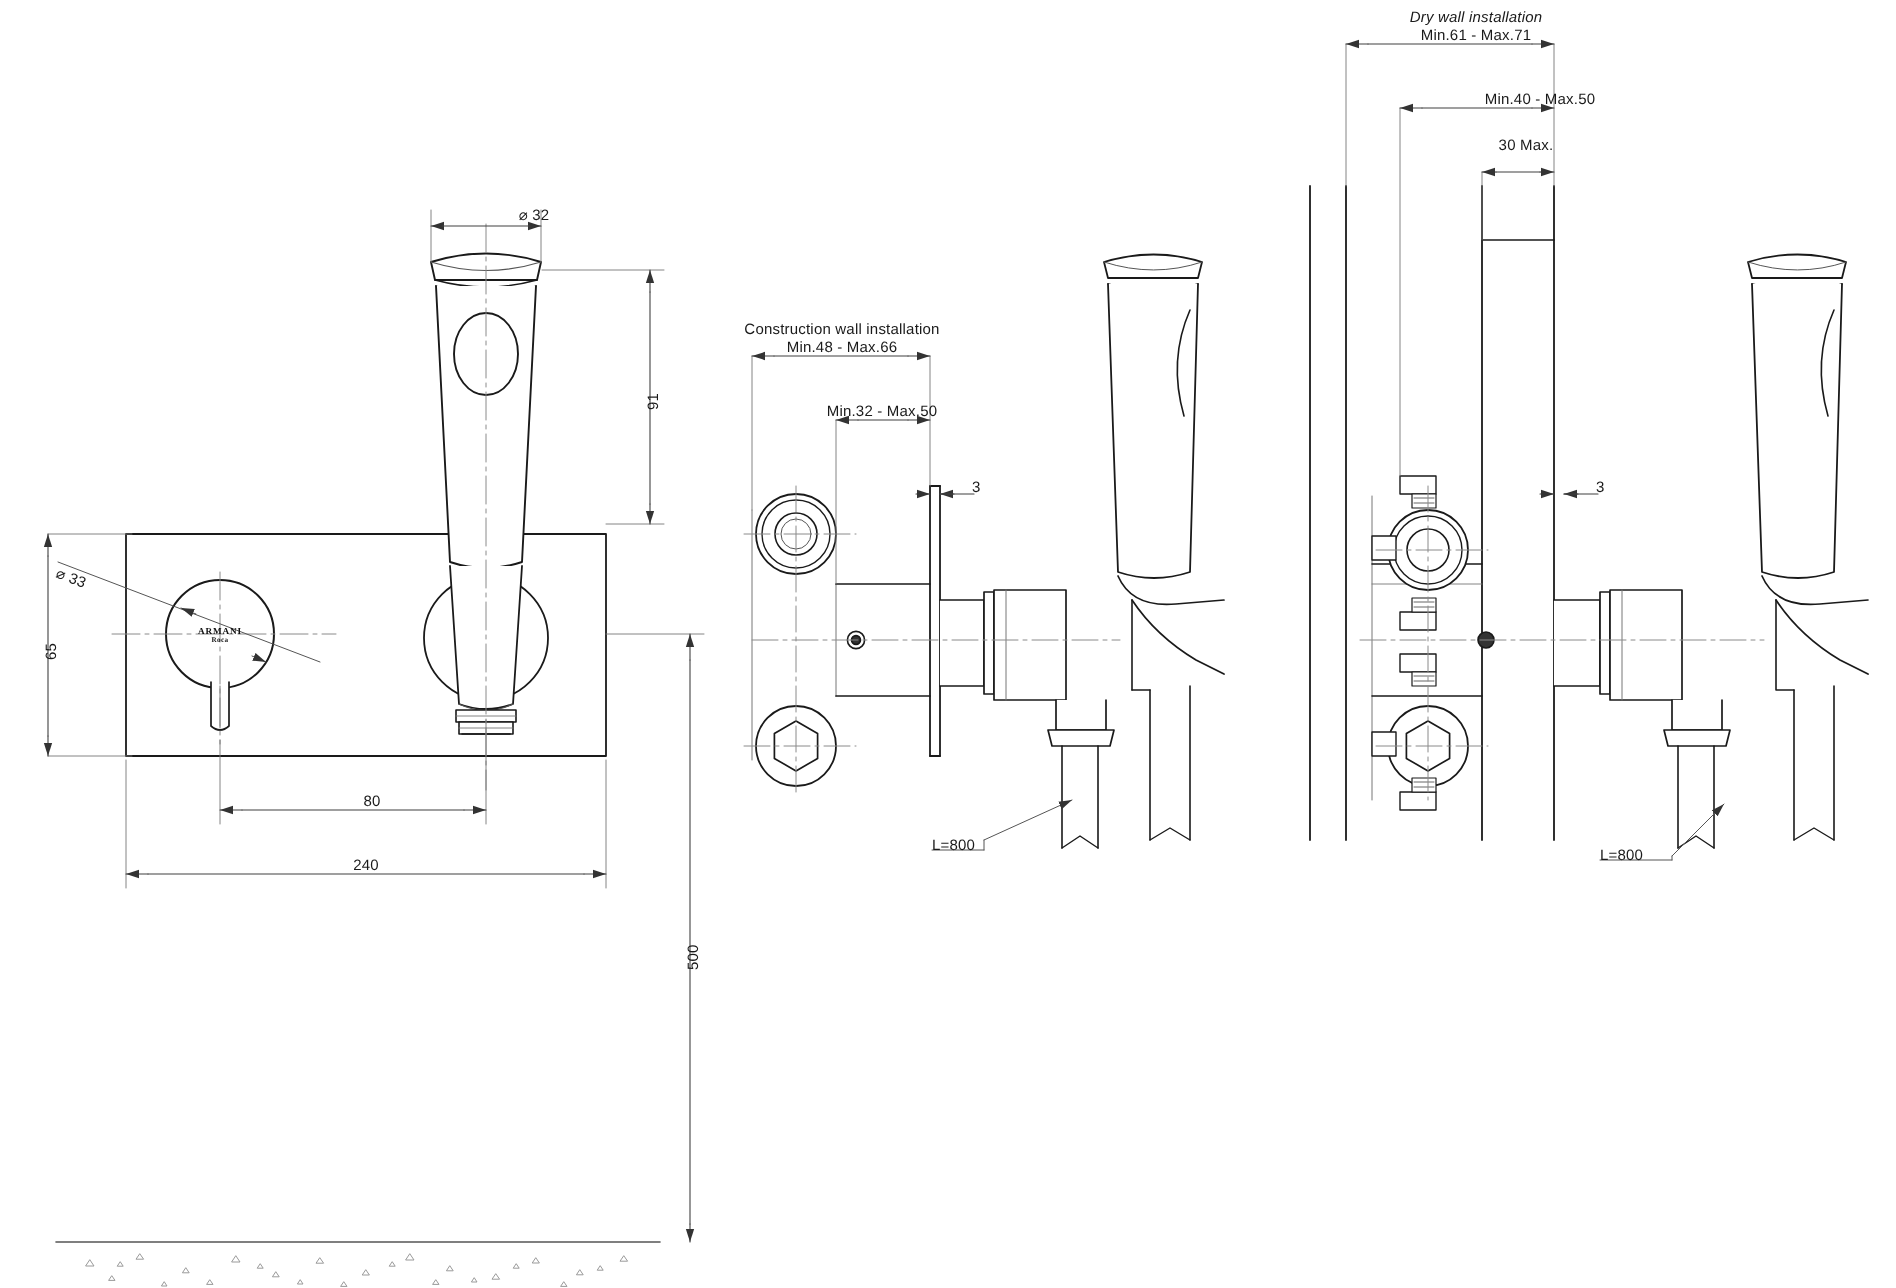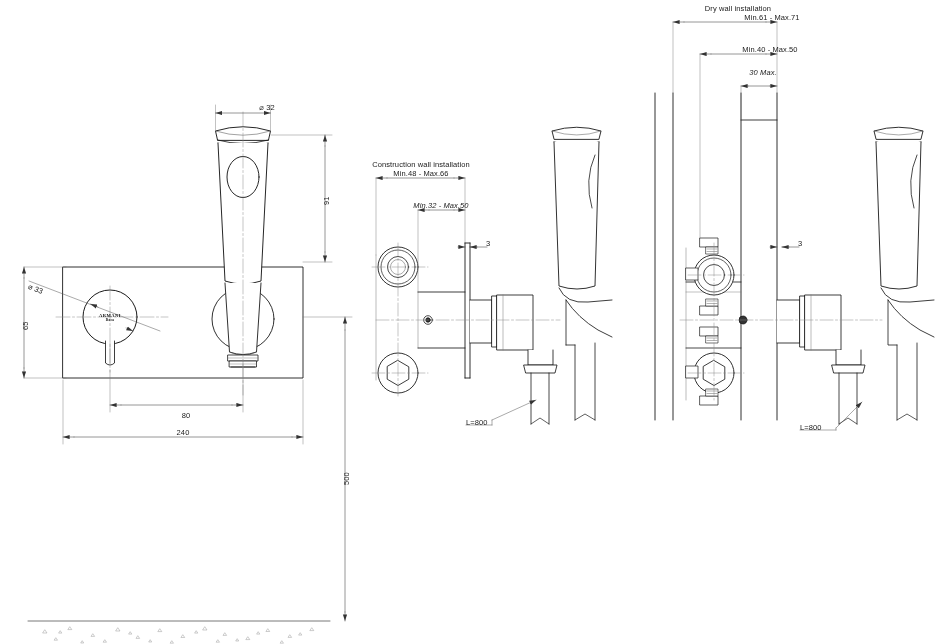"Dry wall installation" div.lbl { font-style: none -> italic }
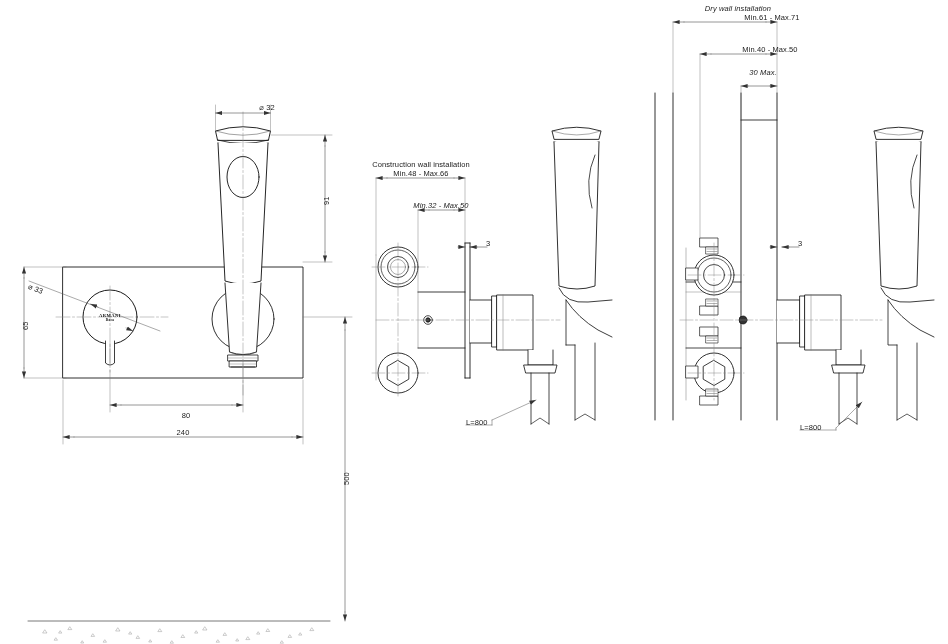"Min.61 - Max.71" div.lbl { margin-left: 34px -> none }
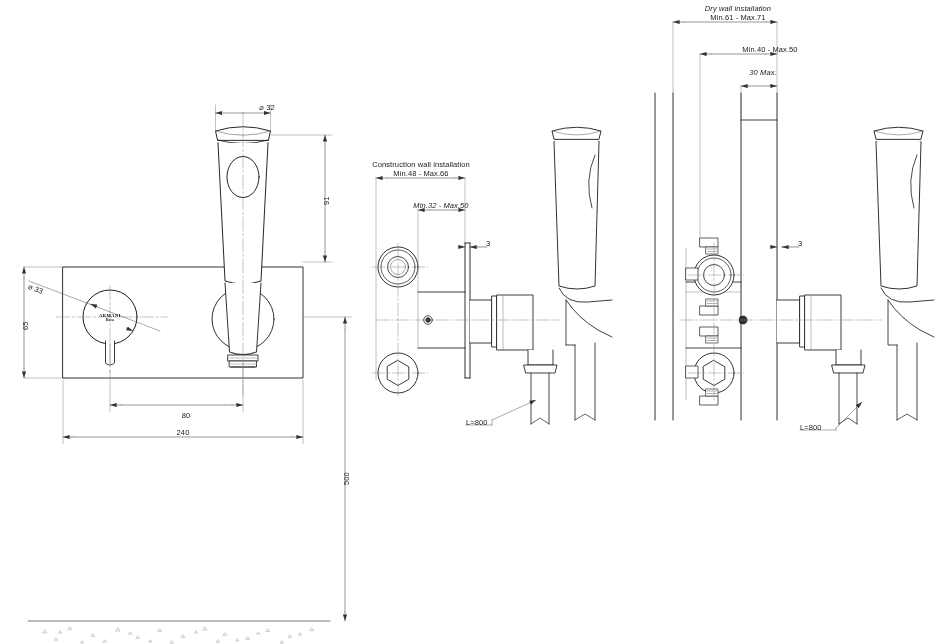"30 Max." div.lbl { font-style: italic -> none }
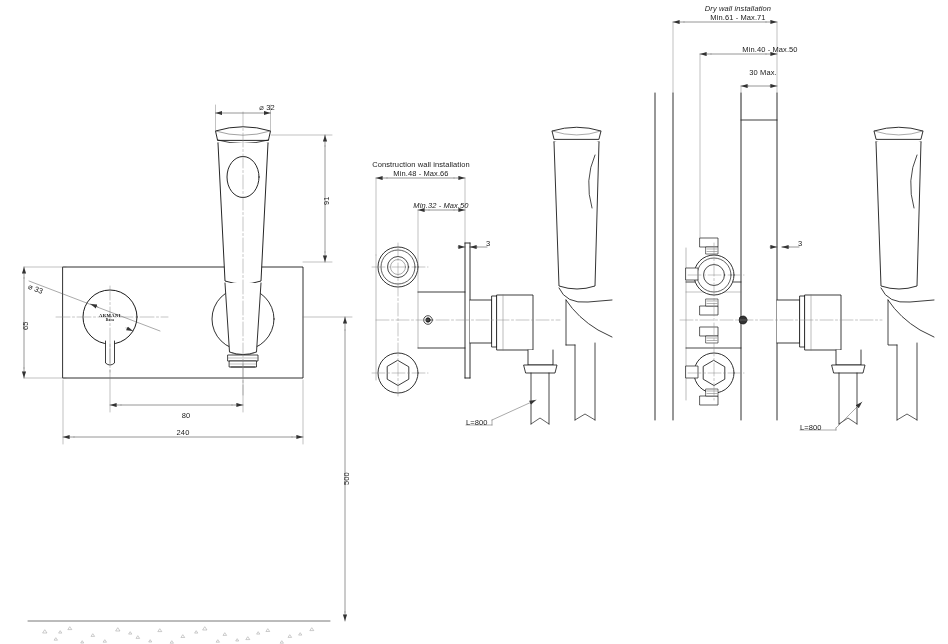"Min.32 - Max.50" div.lbl { font-style: italic -> none }
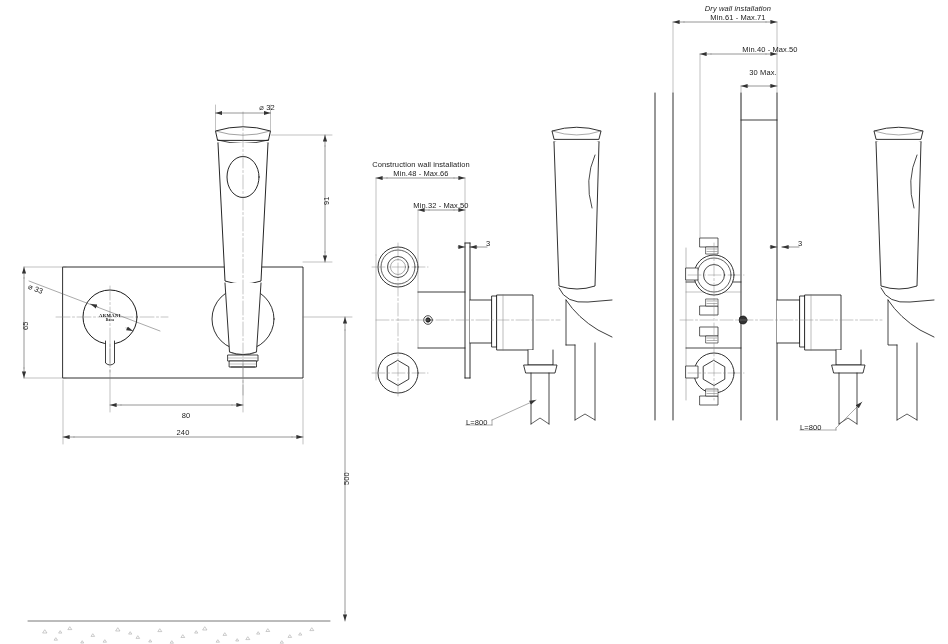"80" div.lbl { top: 411px -> 396px }
